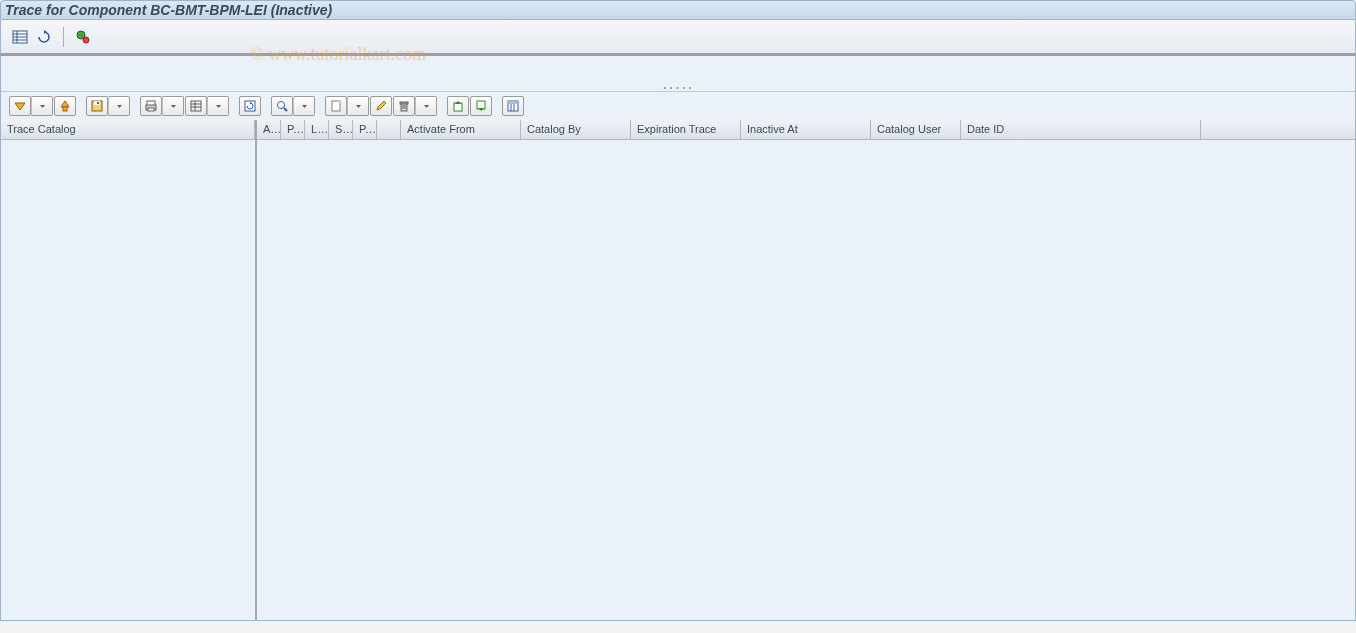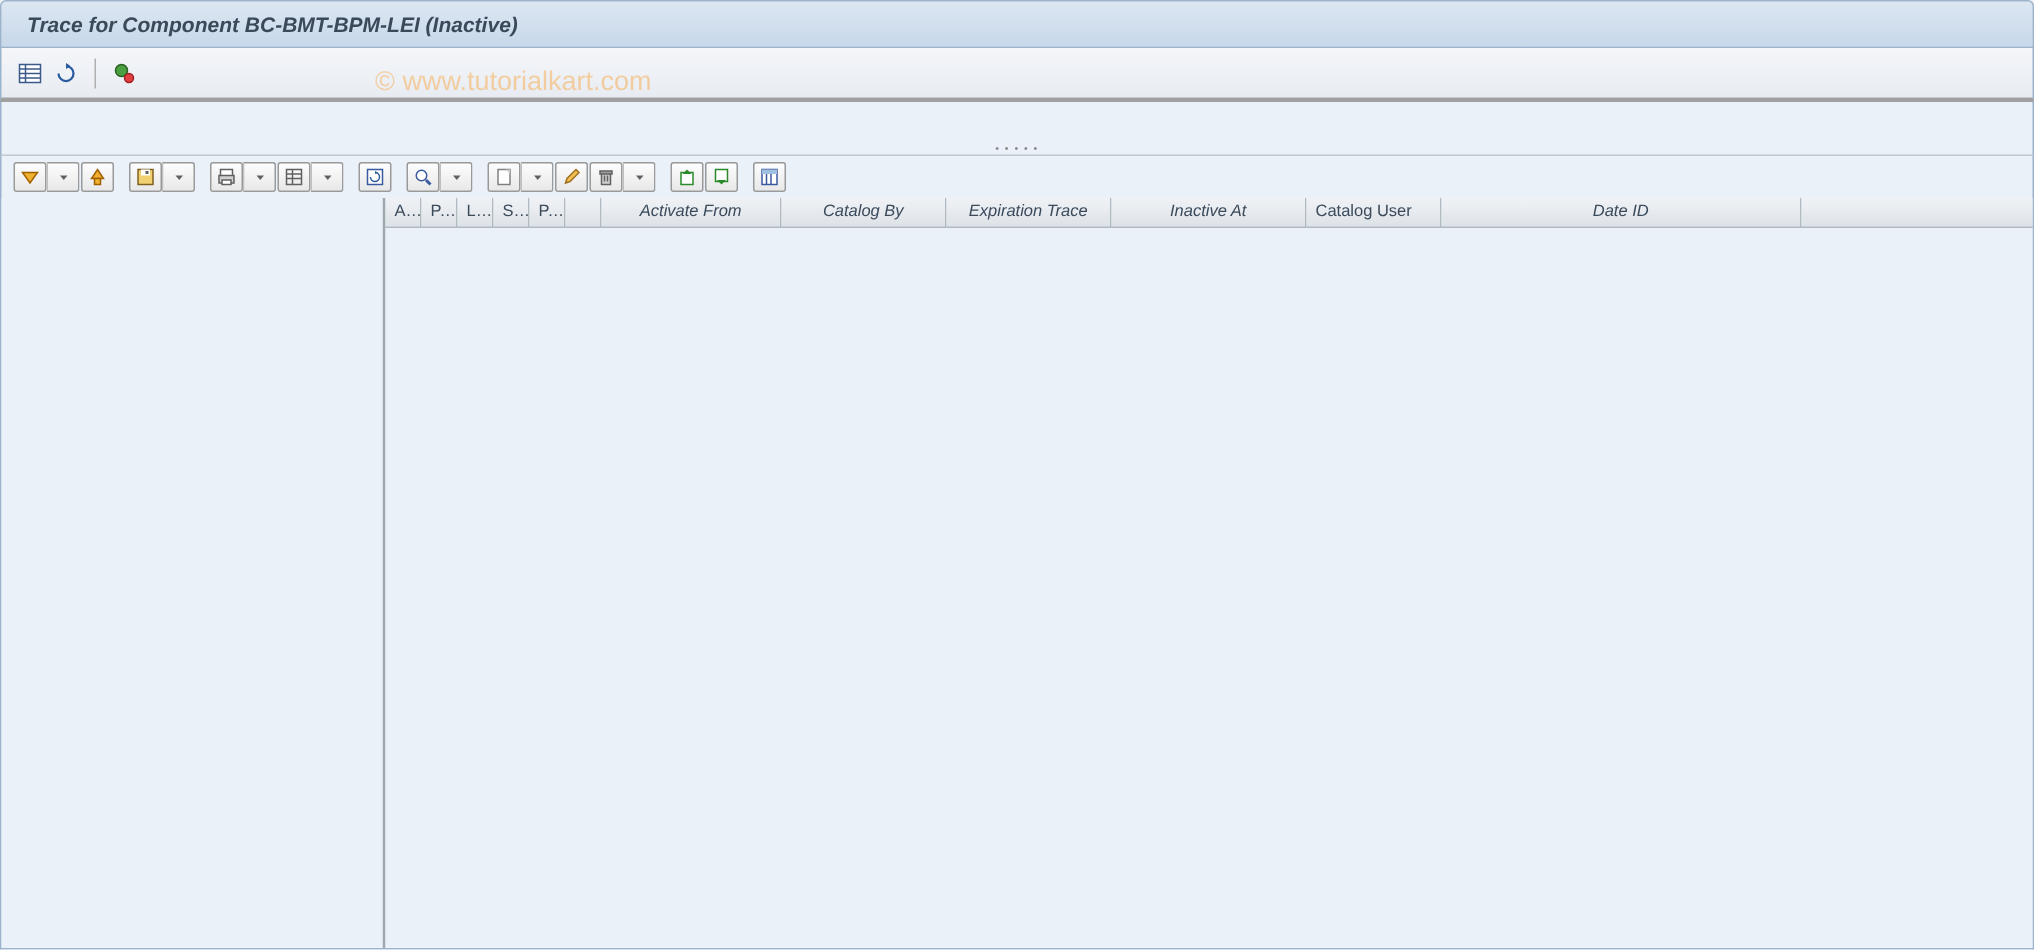"Trace for Component BC-BMT-BPM-LEI" .title-bar { height: 32px -> 20px; padding-left: 17px -> 4px }
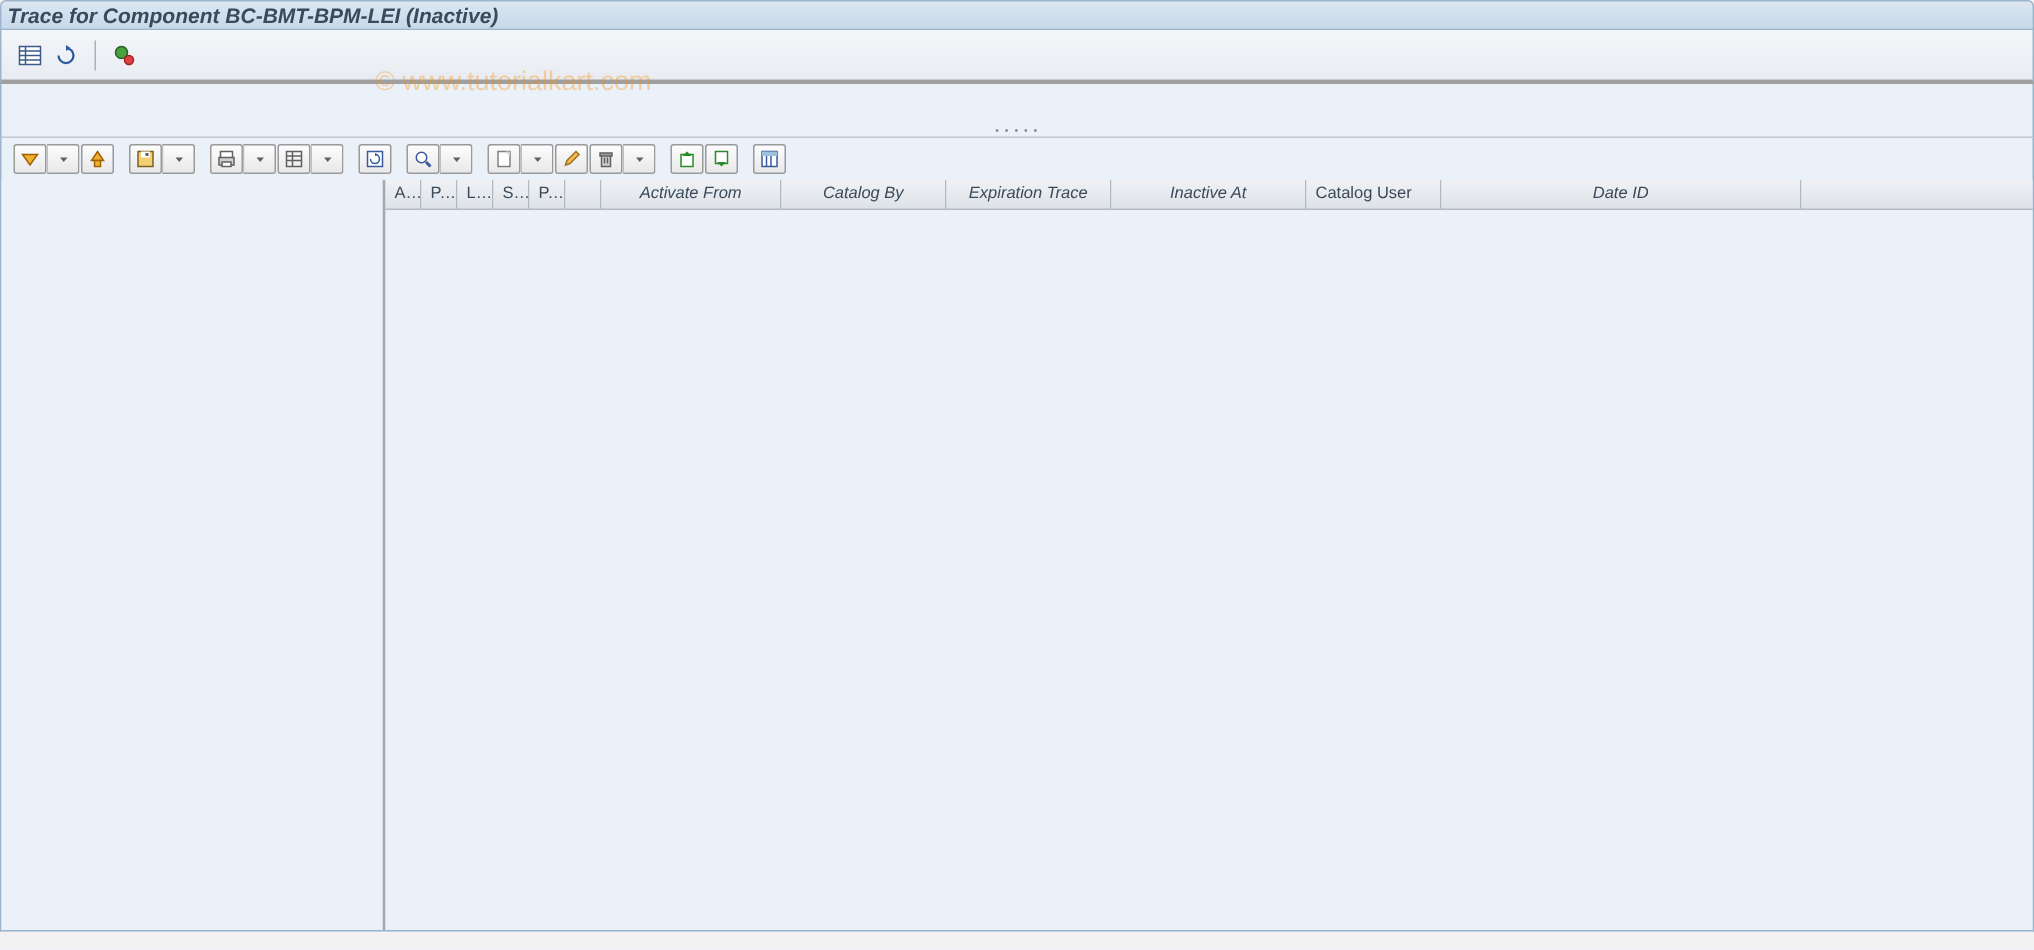"© www.tutorialkart.com" .watermark { font-family: Liberation Sans, sans-serif -> Liberation Serif, serif }
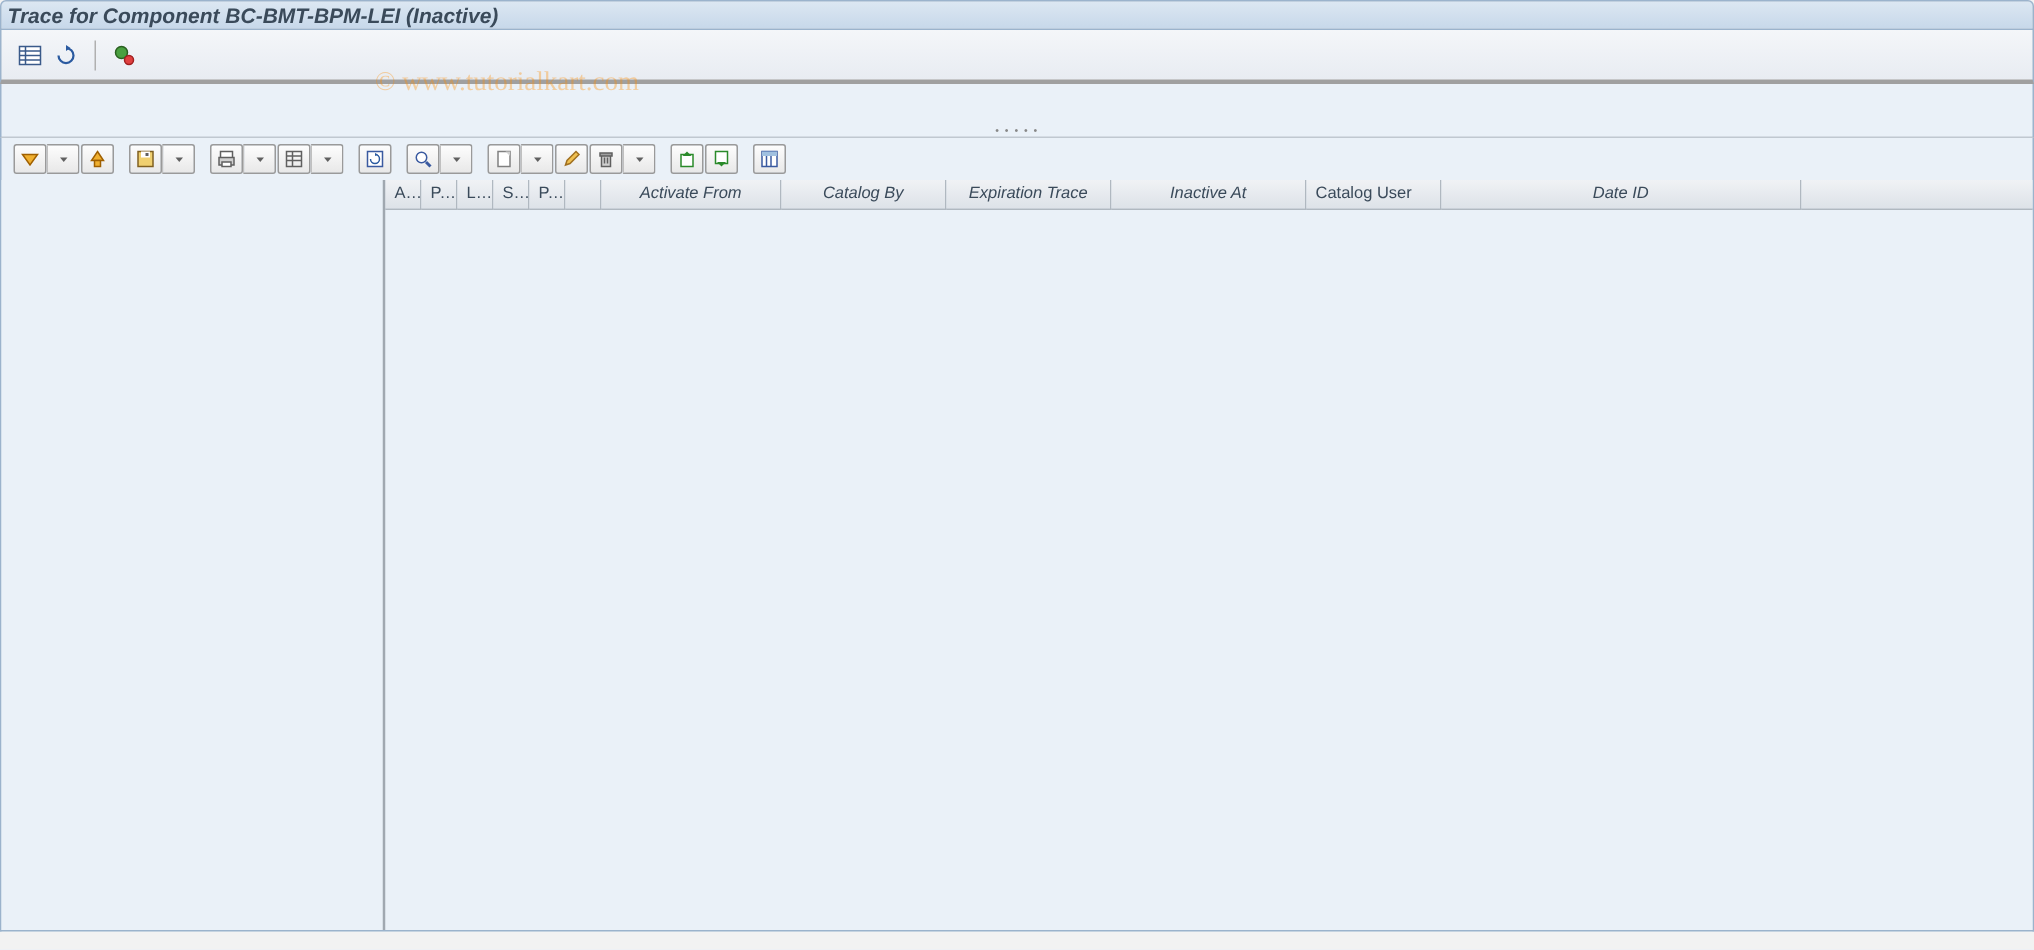"Trace Catalog" div.grid-header-row { html: none -> <div> <div>Trace Catalog</div> </div> }
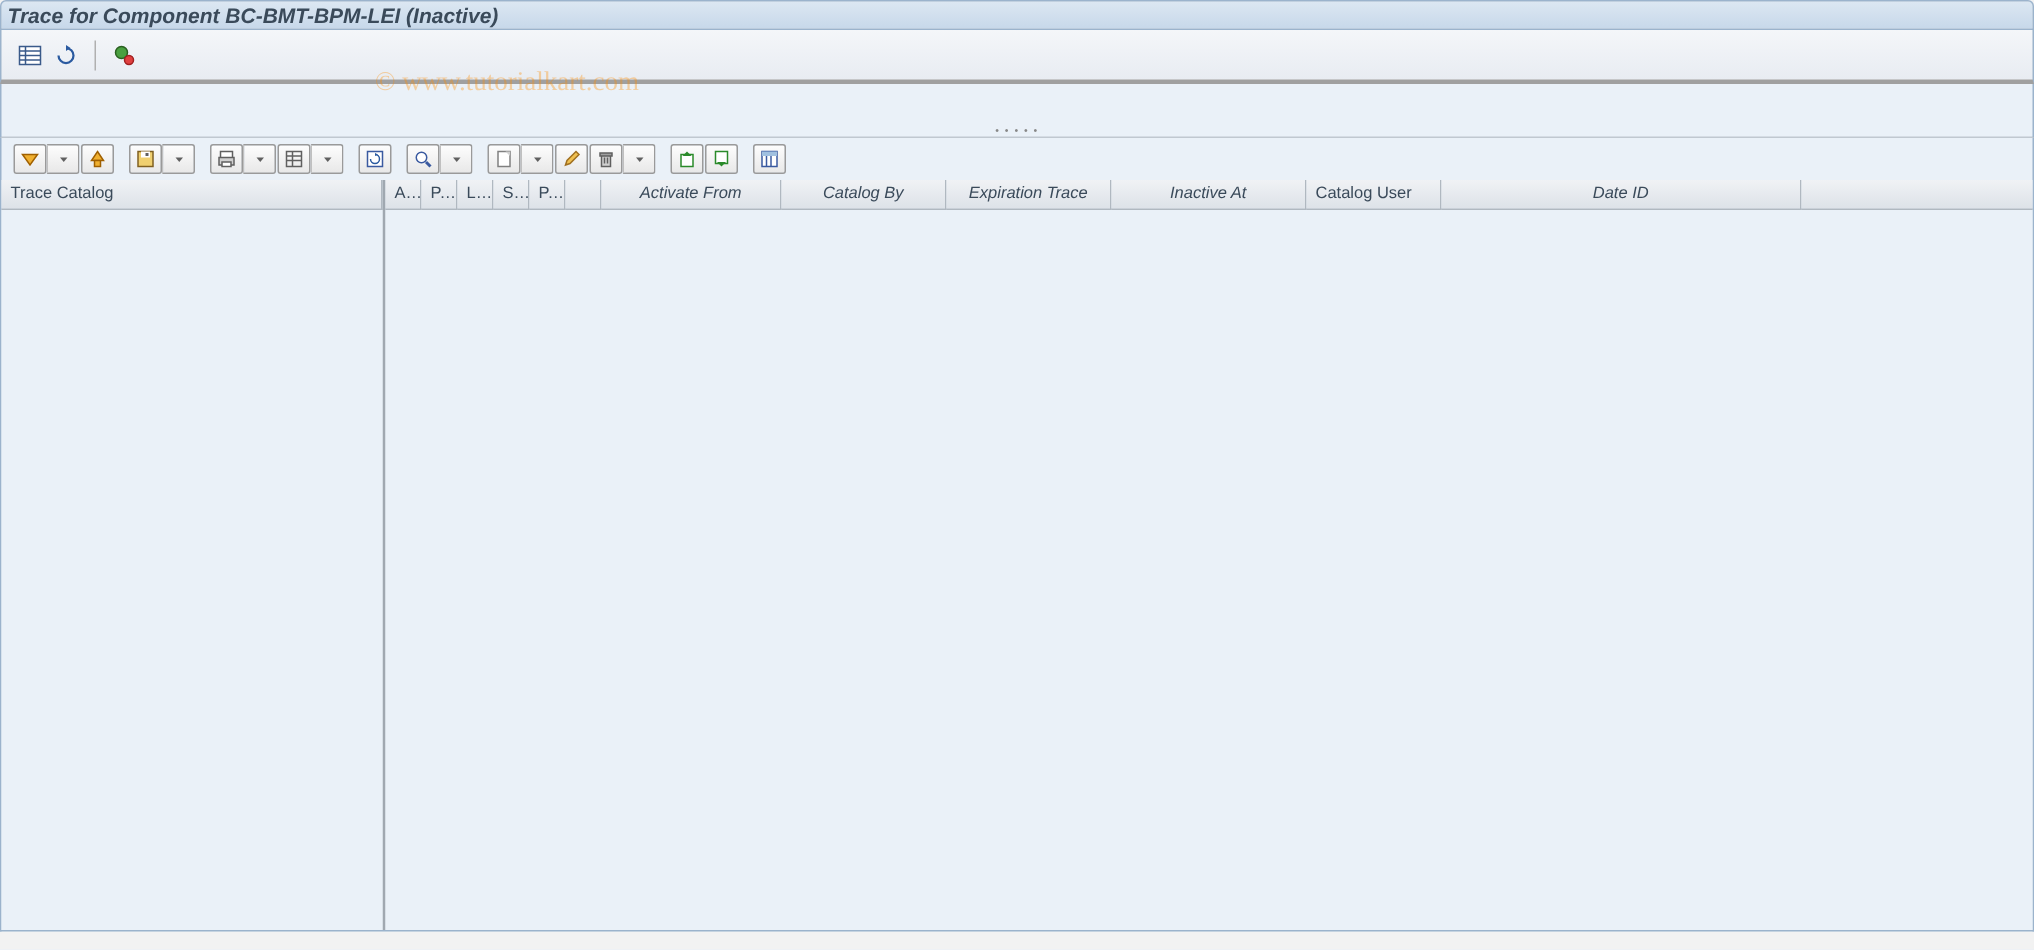"Activate From" .hr { font-style: italic -> none; text-align: center -> left }
